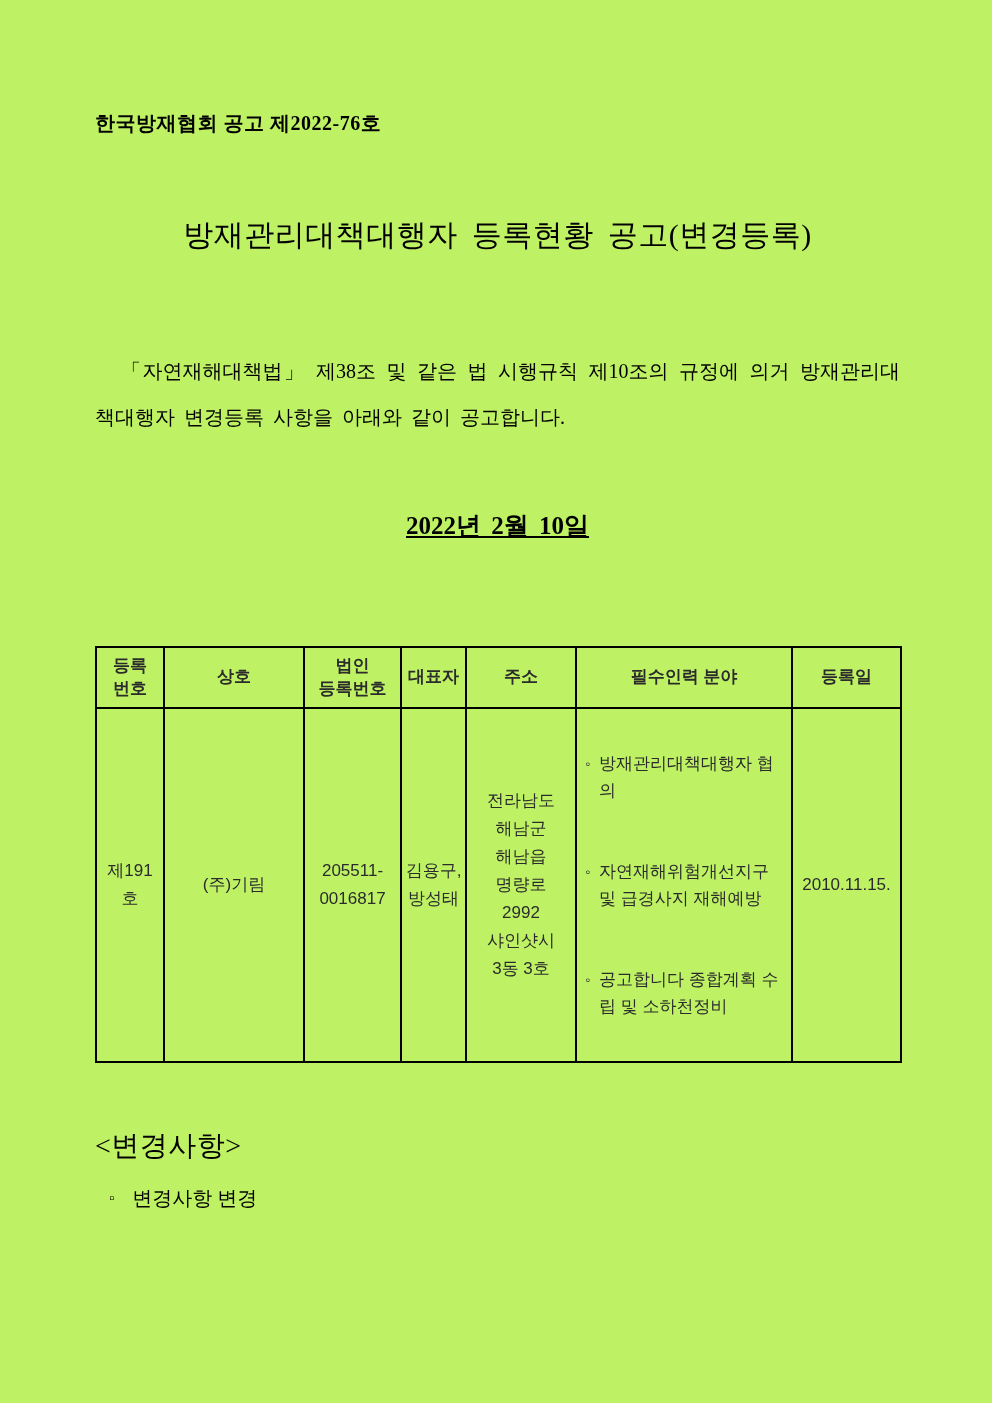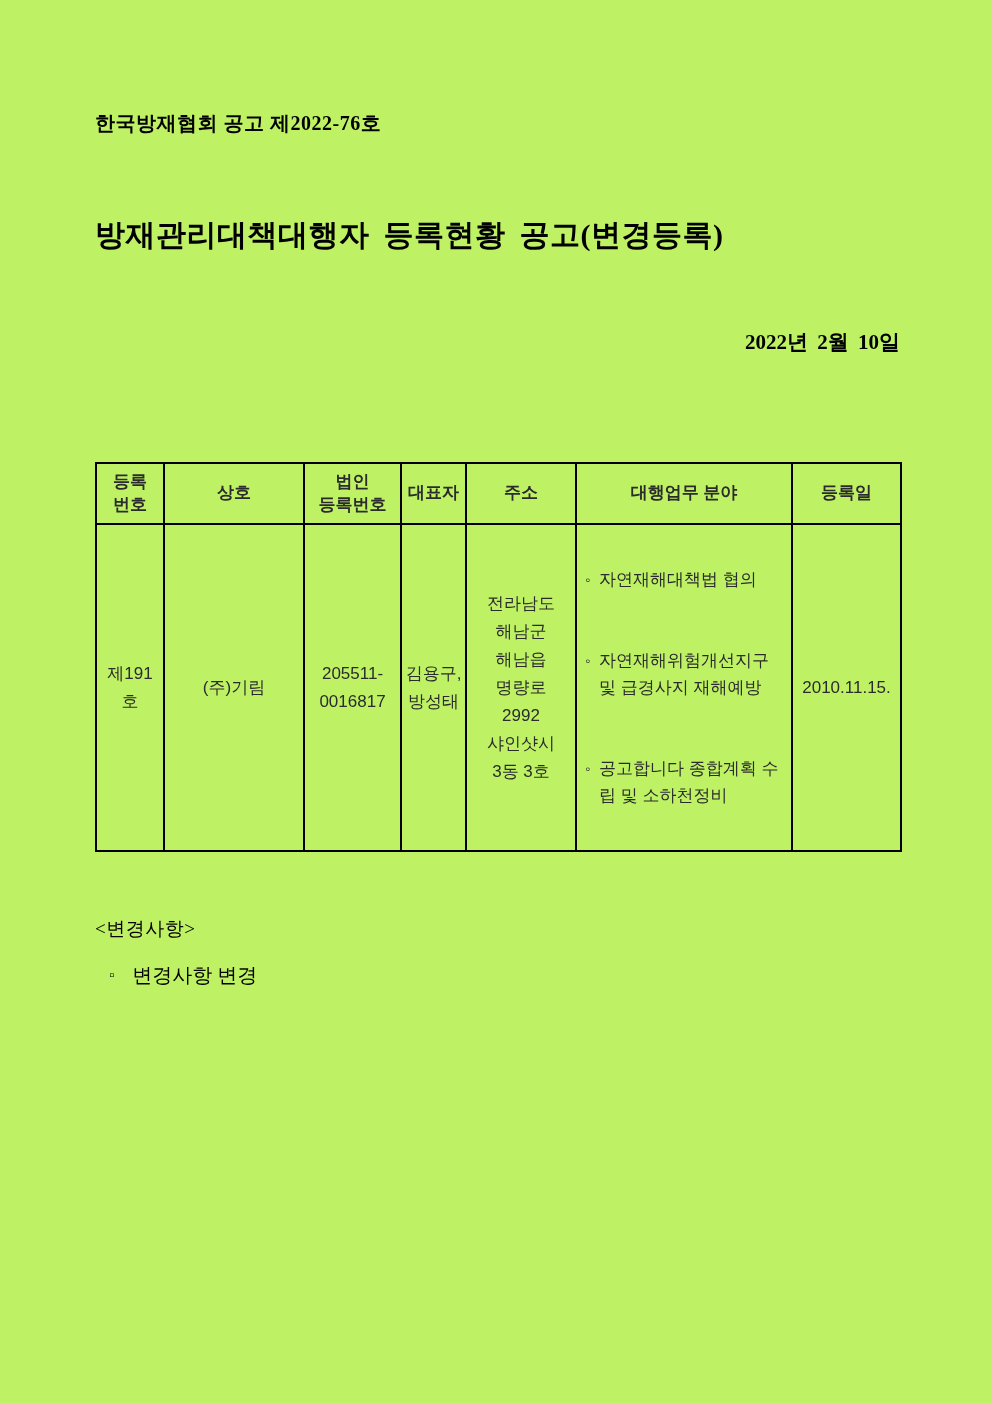"방재관리대책대행자 등록현황 공고(변경등록)" .doc-title { font-weight: bold -> normal; text-align: left -> center }
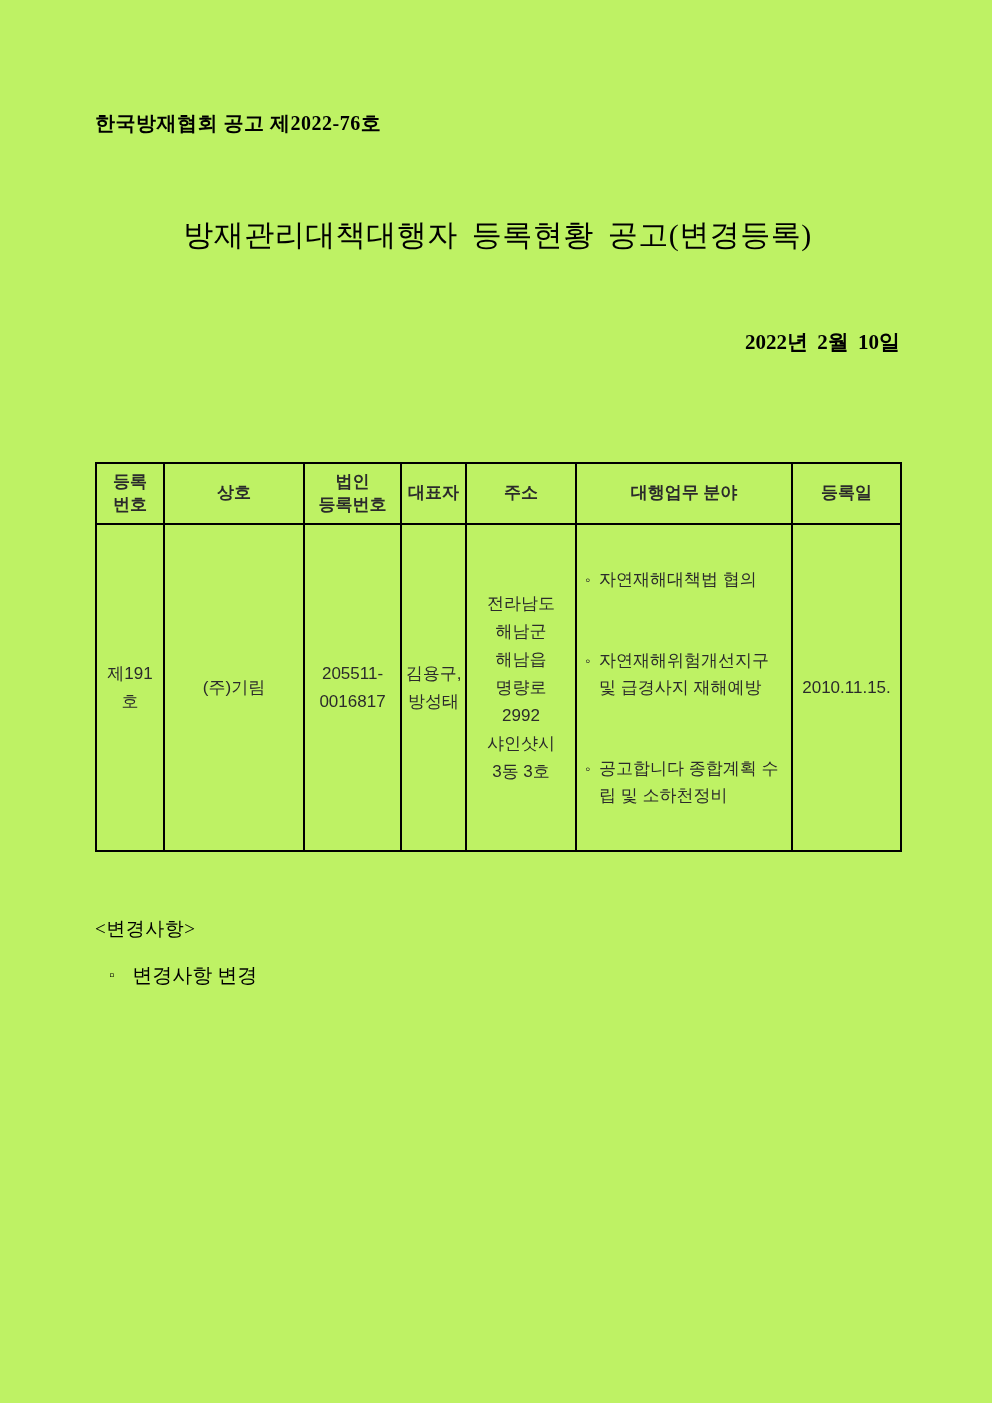"「자연재해대책법」 제38조 및 같은 법" div.doc-body { html: none -> <div>「자연재해대책법」 제38조 및 같은 법 시행규칙 제10조의 규정에 의거 방재관리대책대행자 변경등록 사항을 아래와 같이 공고합니다.</div> }
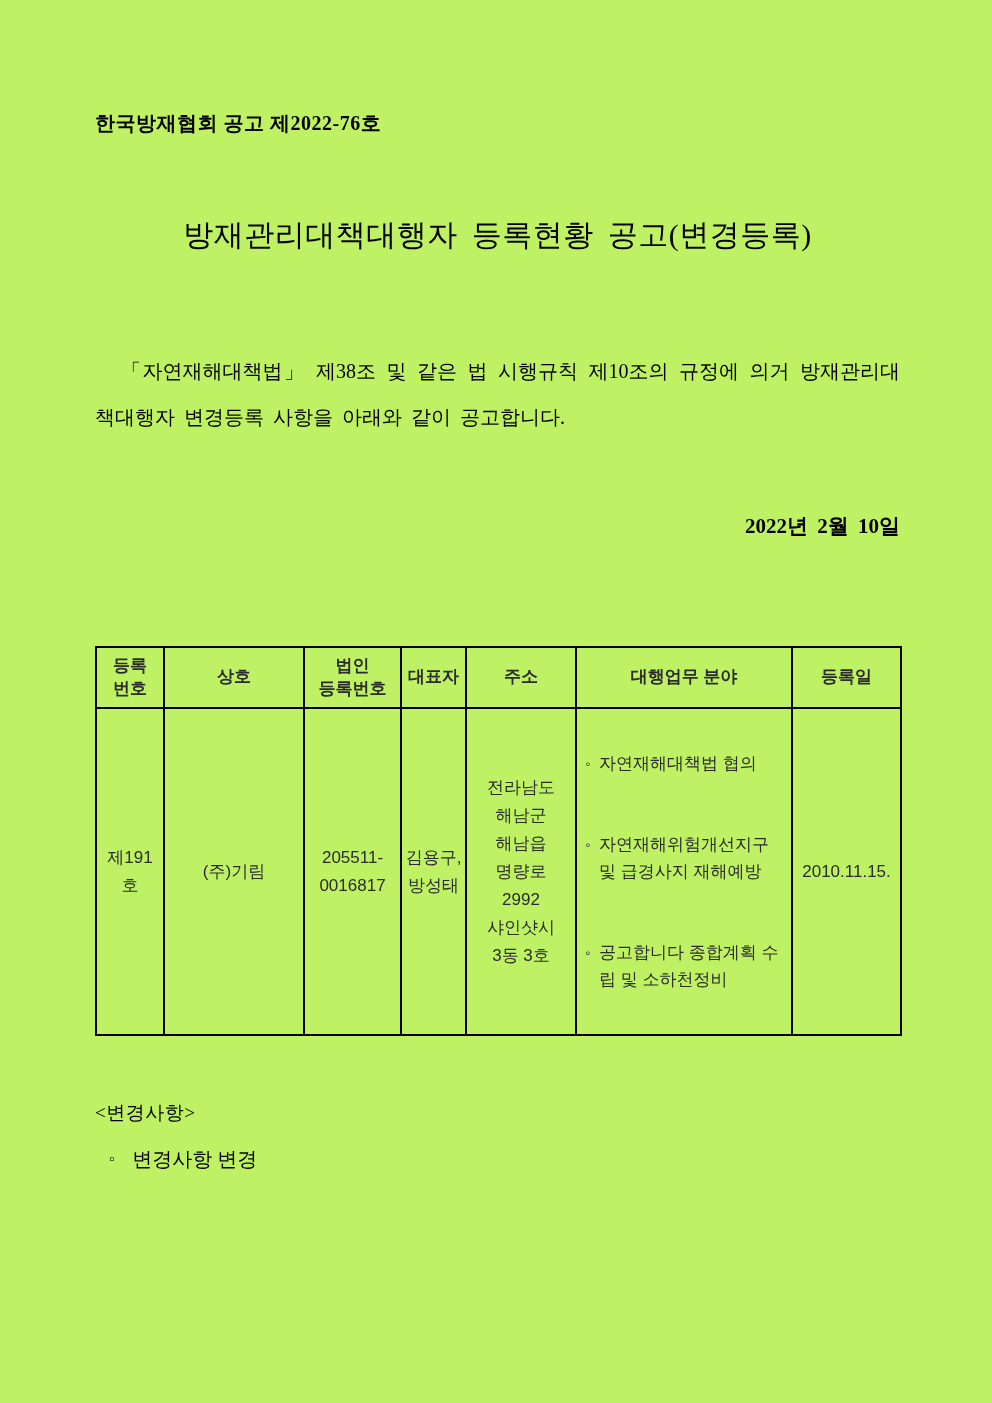"2022년 2월 10일" .date-block { font-size: 21px -> 25px; text-align: right -> center; text-decoration: none -> underline }
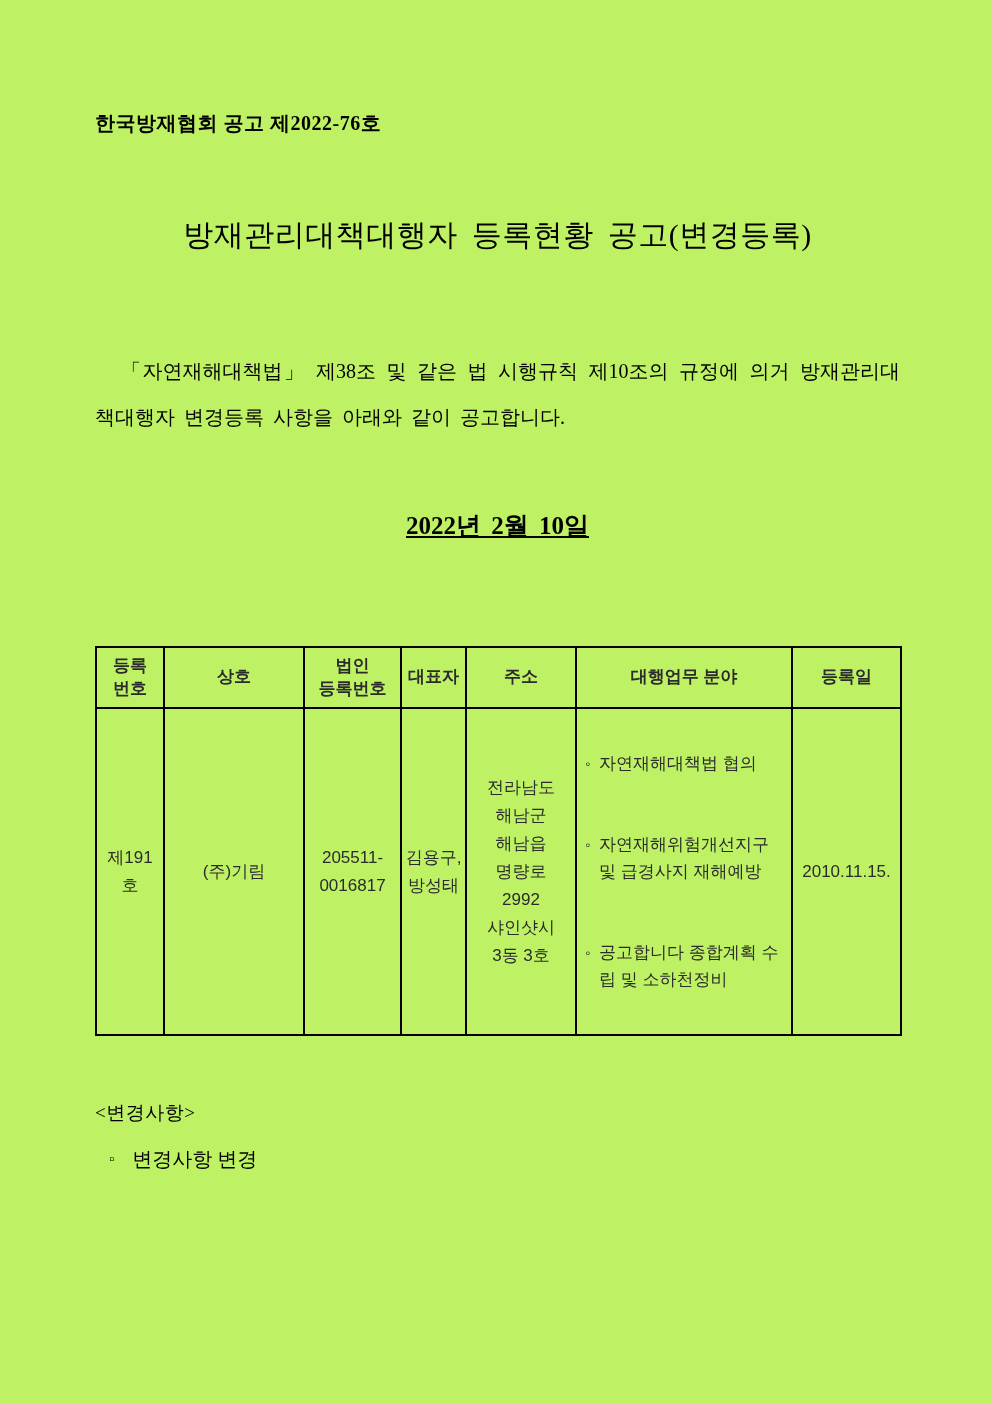"대행업무 분야" th { text: 대행업무 -> 필수인력 }
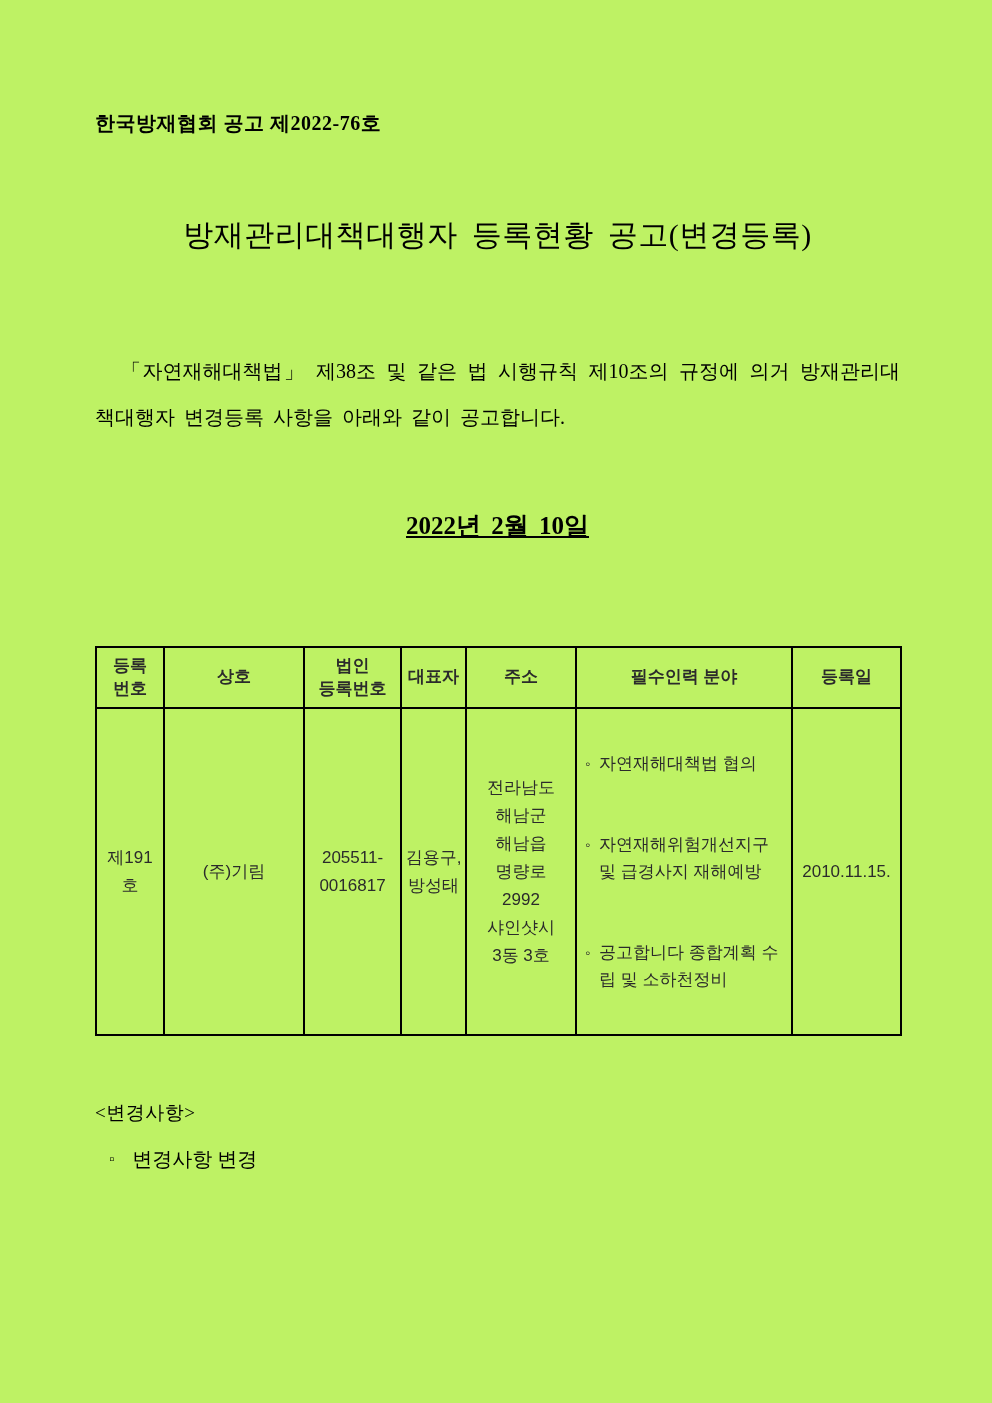"자연재해대책법 협의" span.biz-text { text: 자연재해대책법 -> 방재관리대책대행자 }
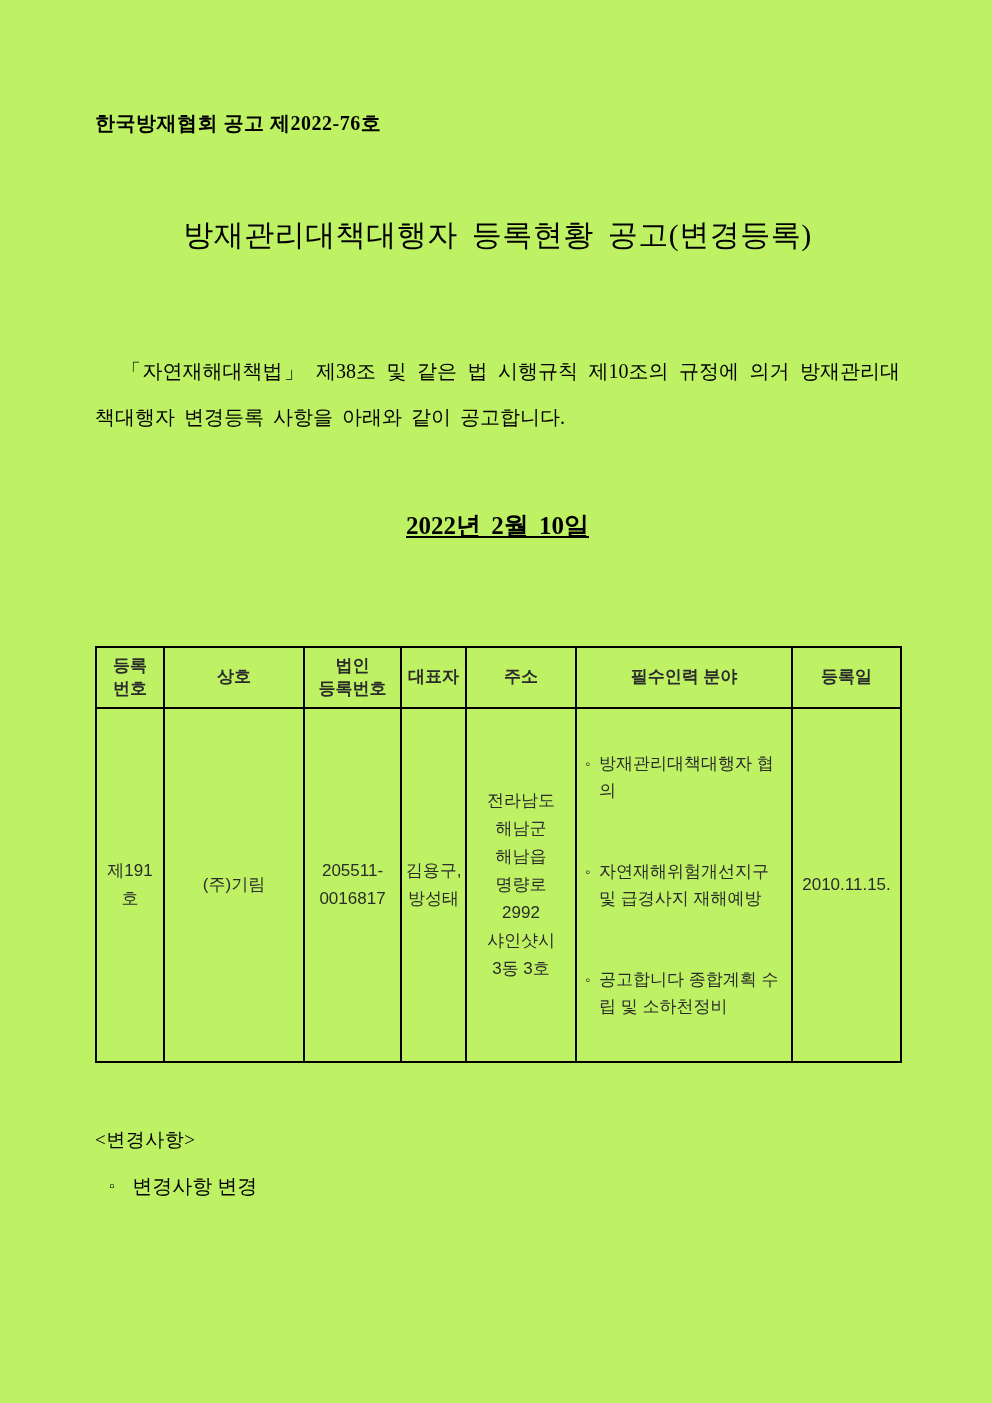"<변경사항>" .changes-heading { font-size: 19px -> 28px }
